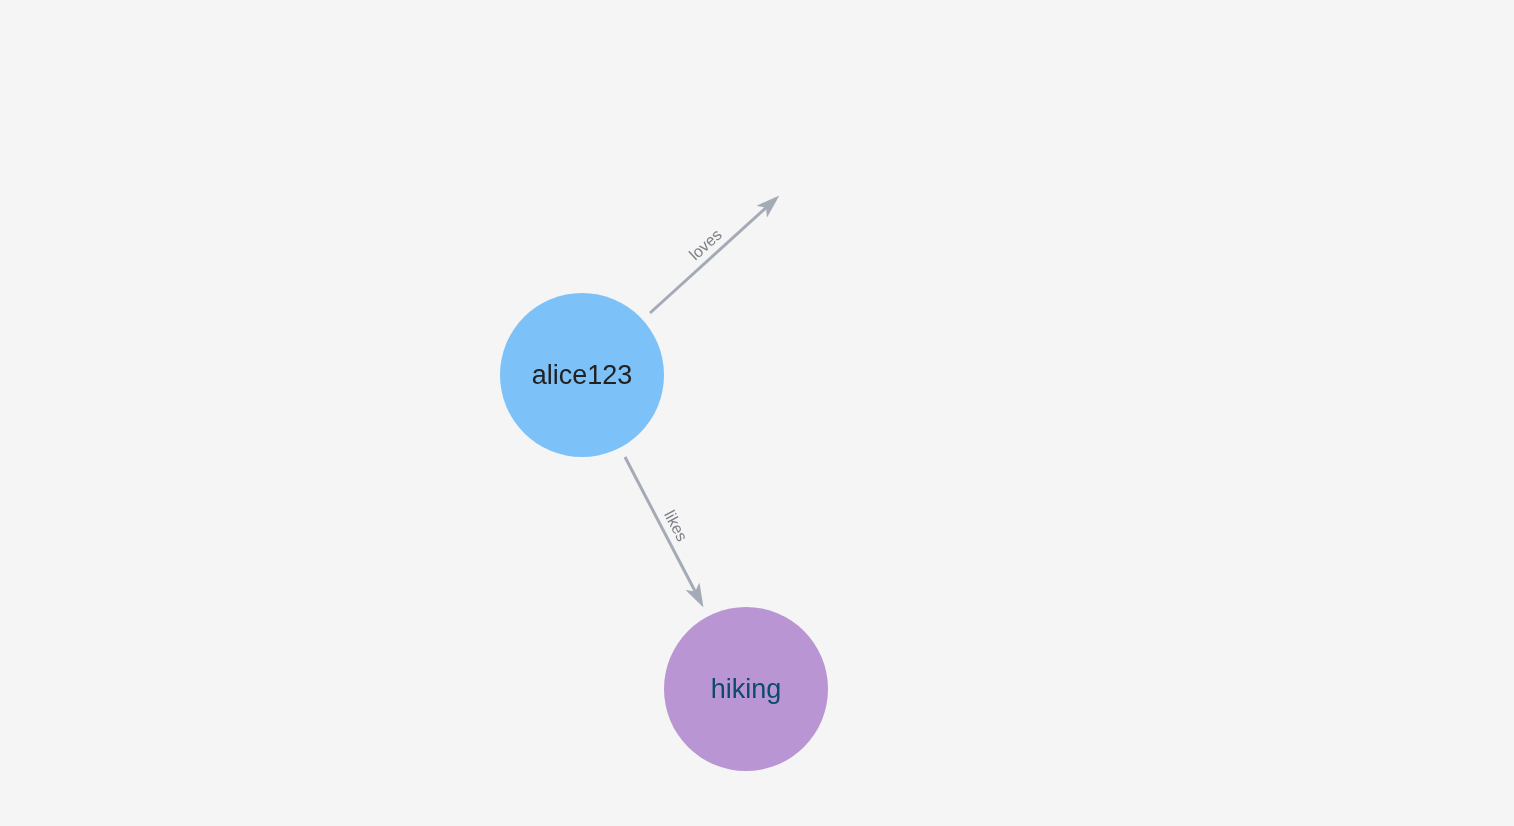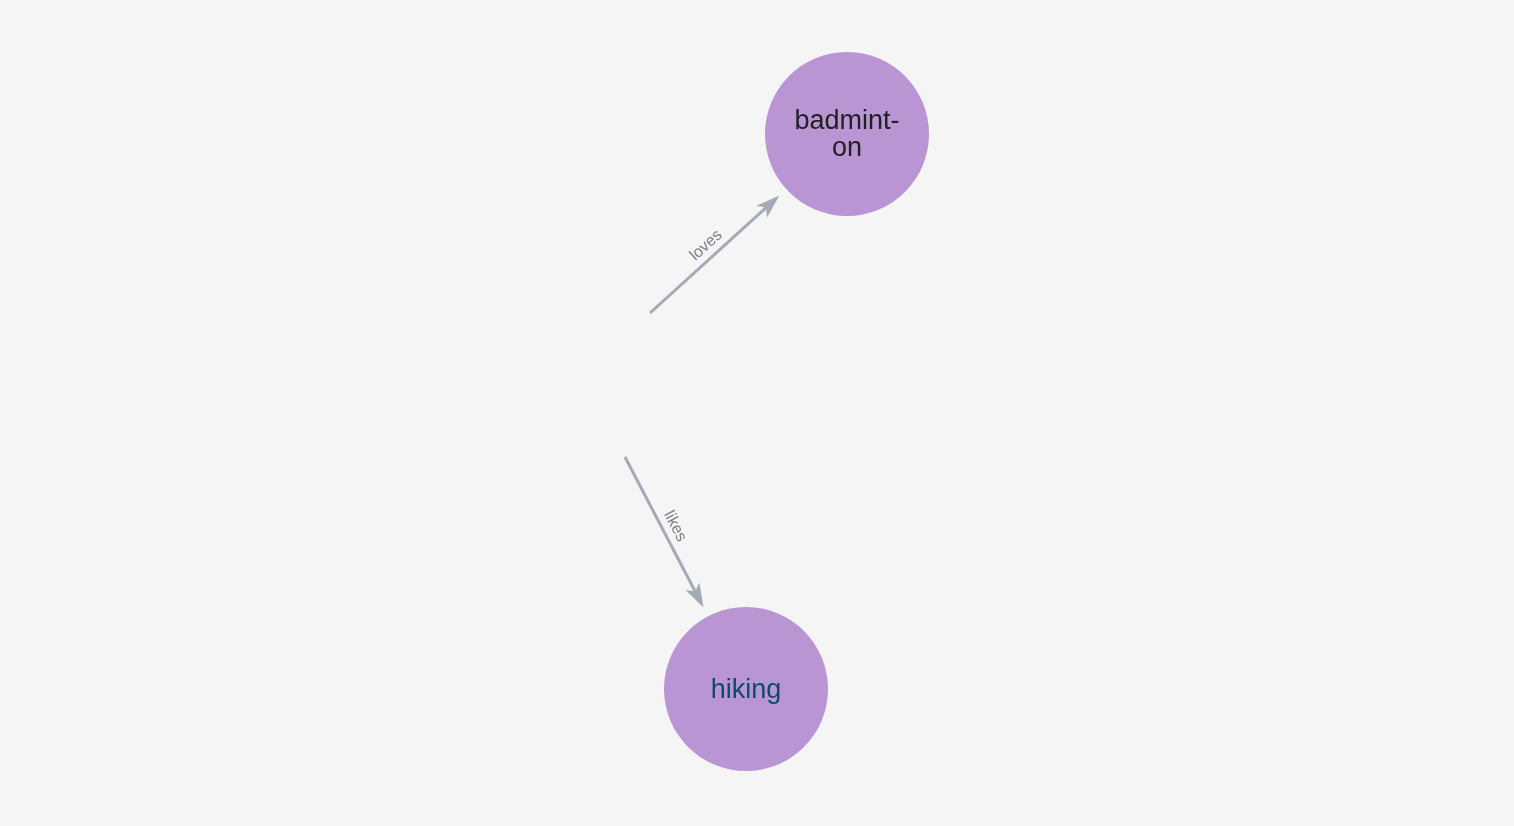"badmint-" div.node { html: <div> <span>badmint- on</span> </div> -> none }
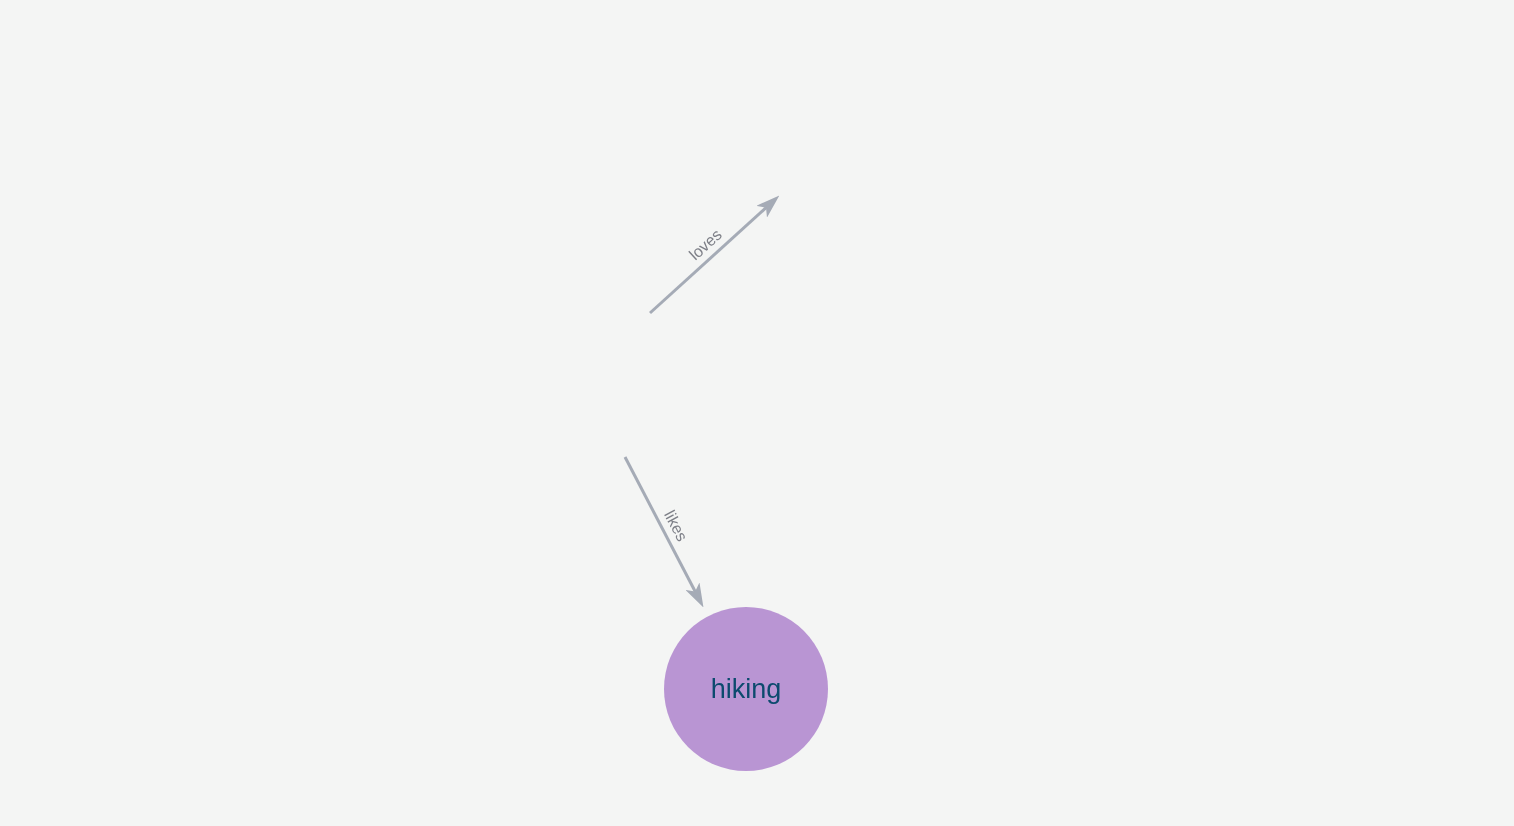"alice123" div.node { html: none -> <div> <span>alice123</span> </div> }
